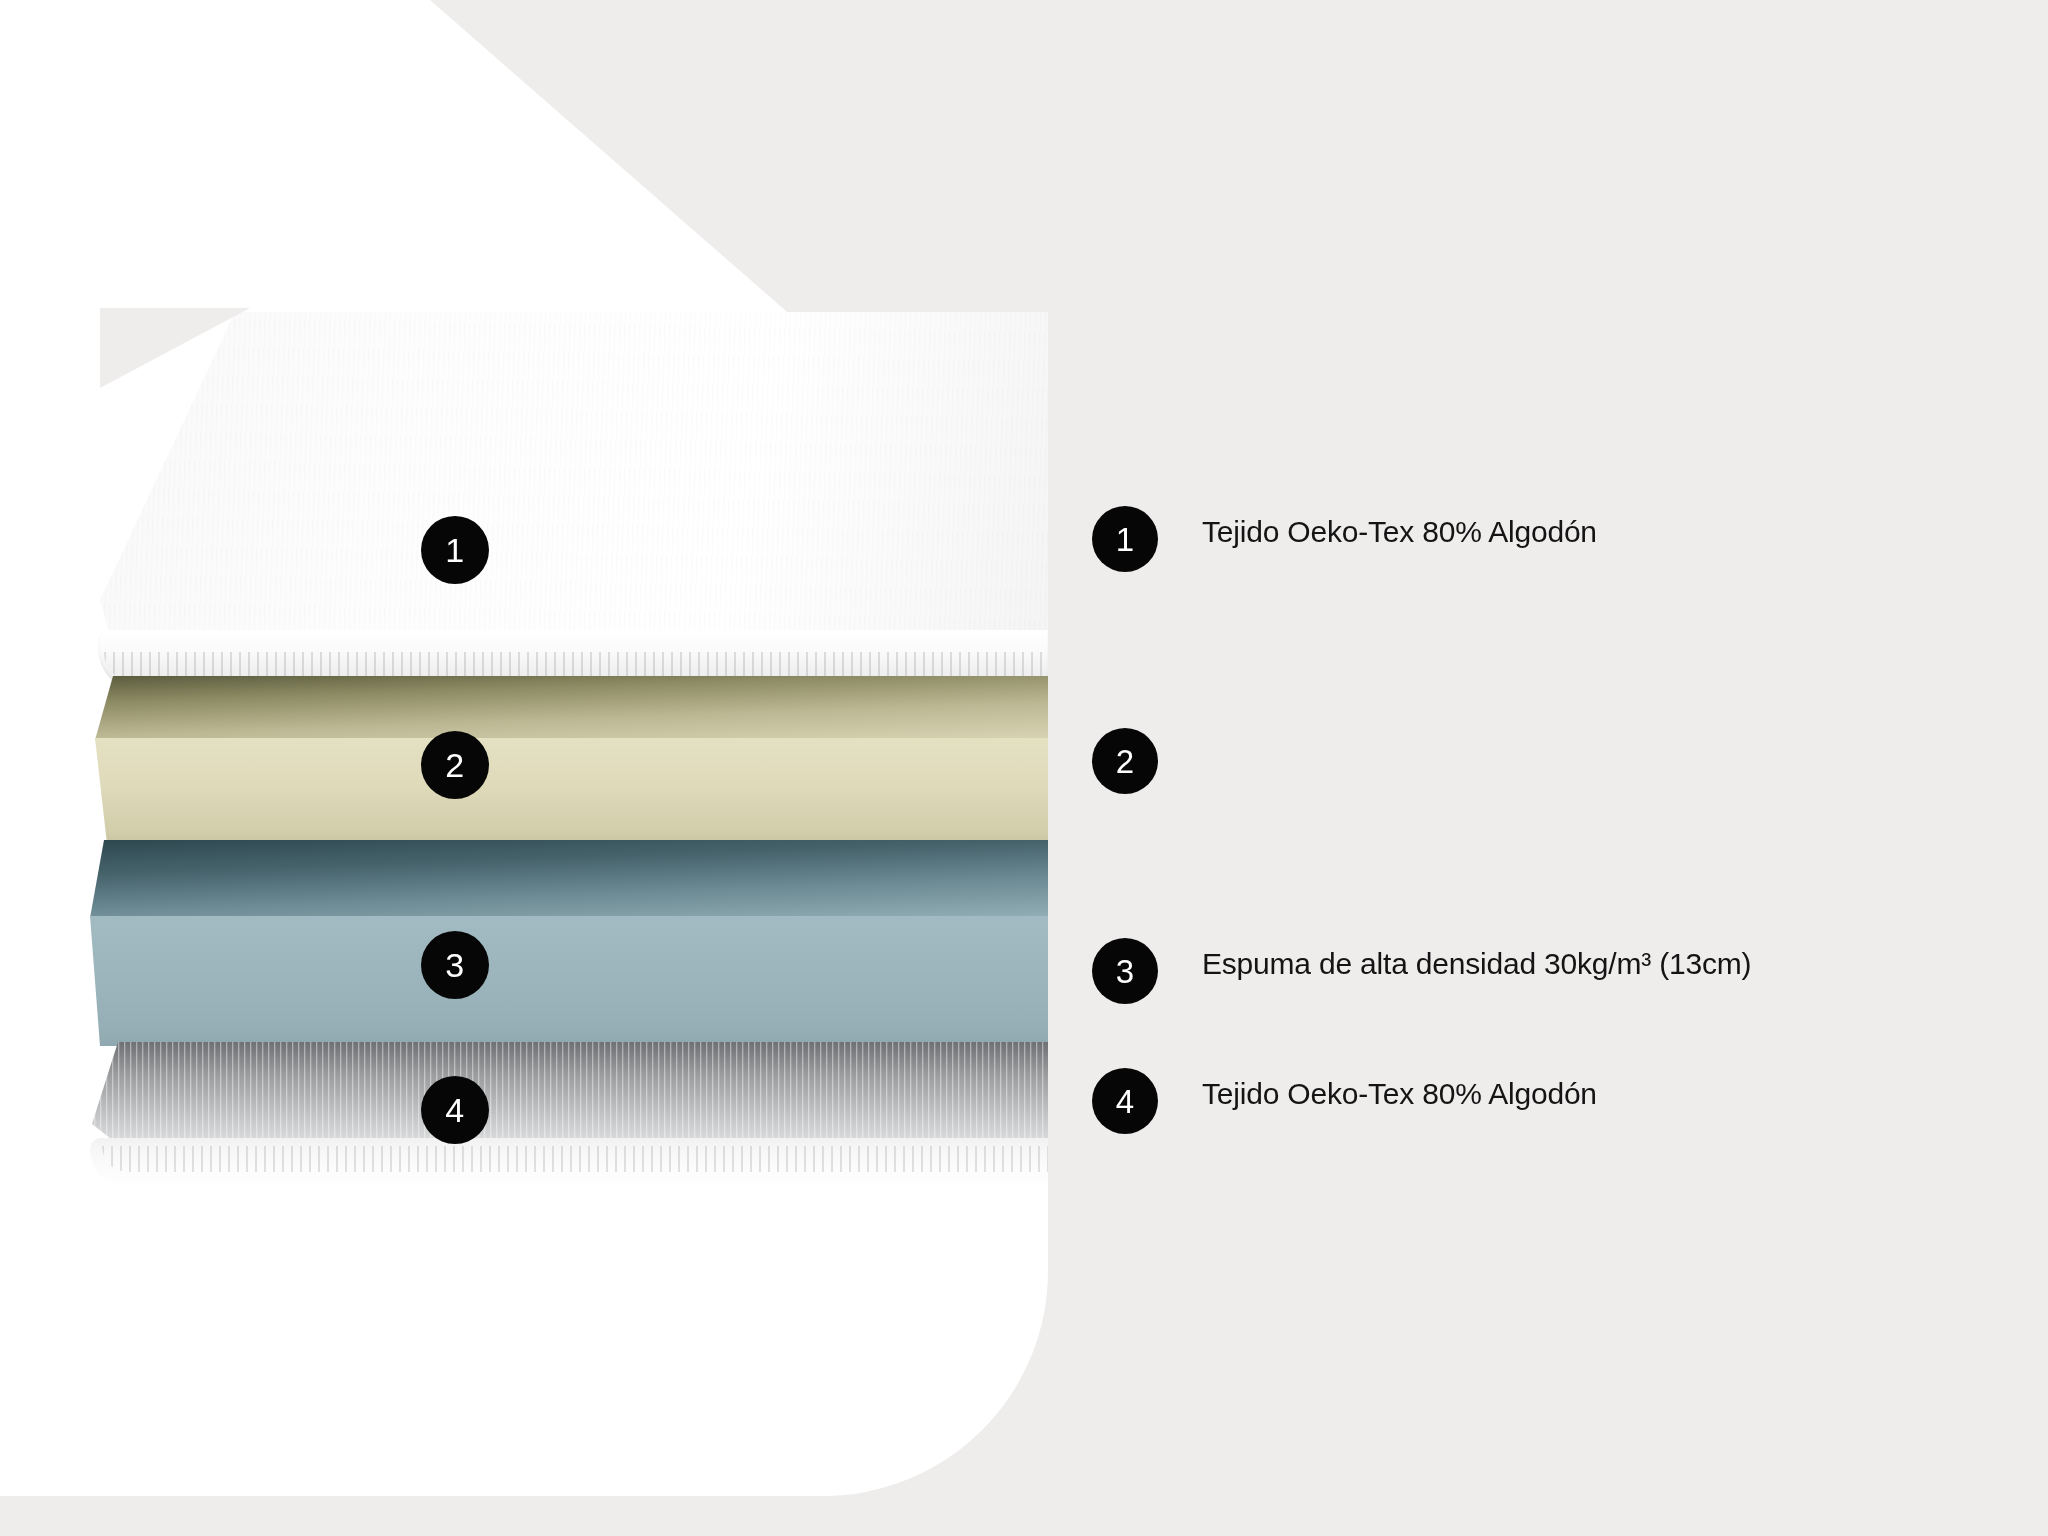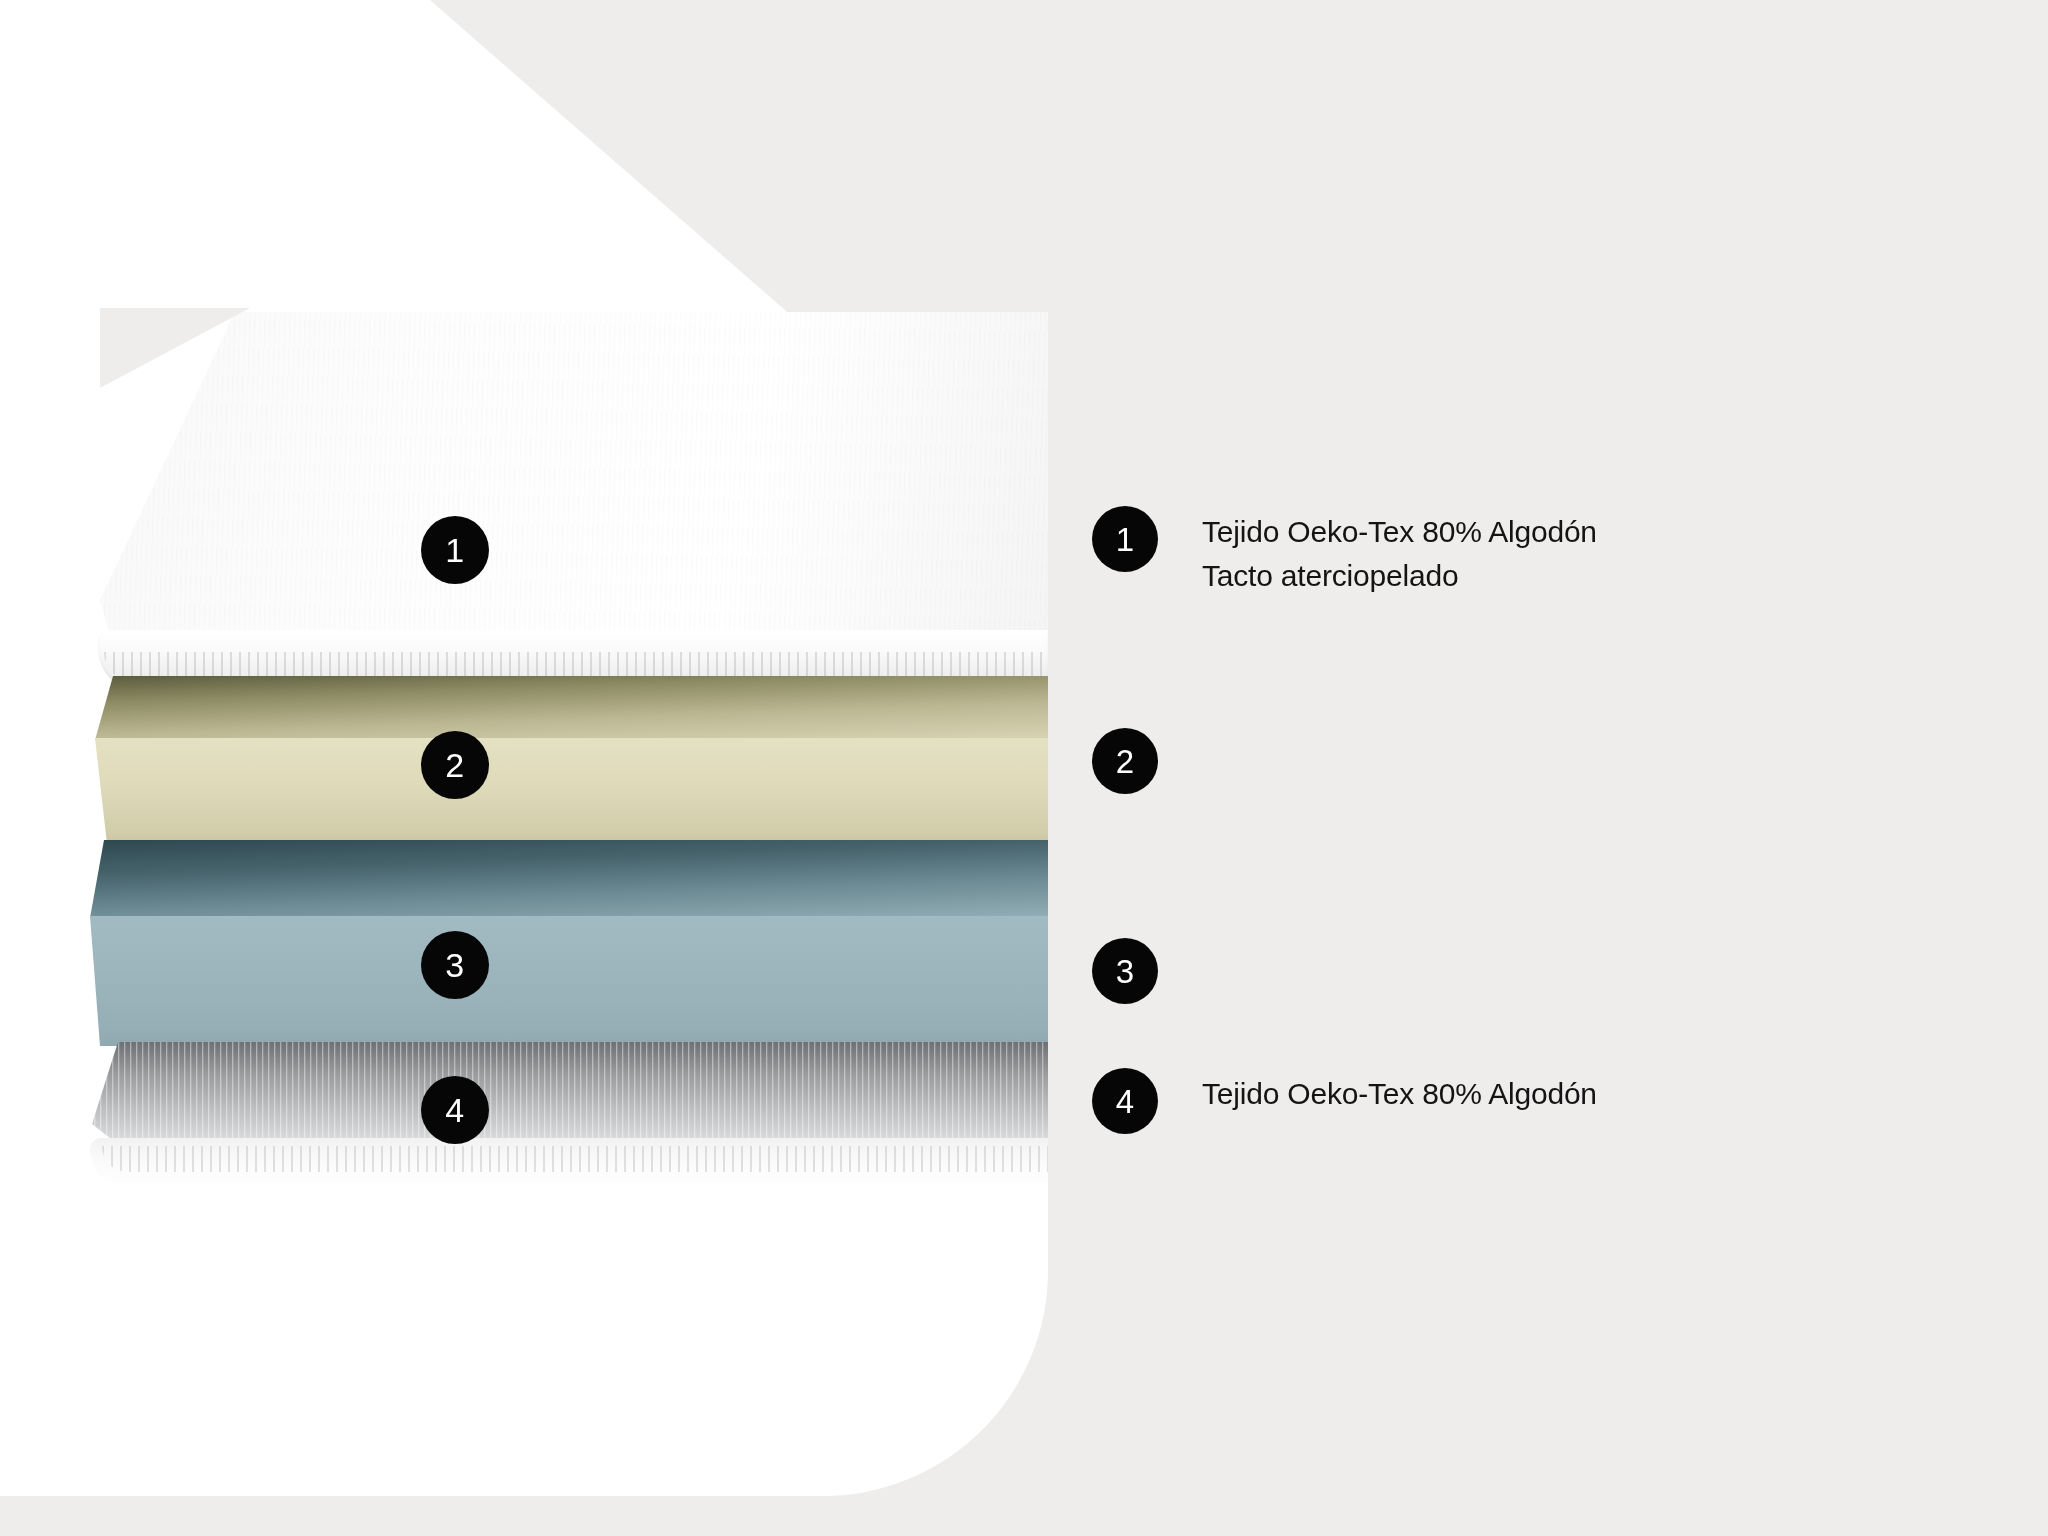"Tacto aterciopelado" span.l2 { html: <span>Tacto aterciopelado</span> -> none }
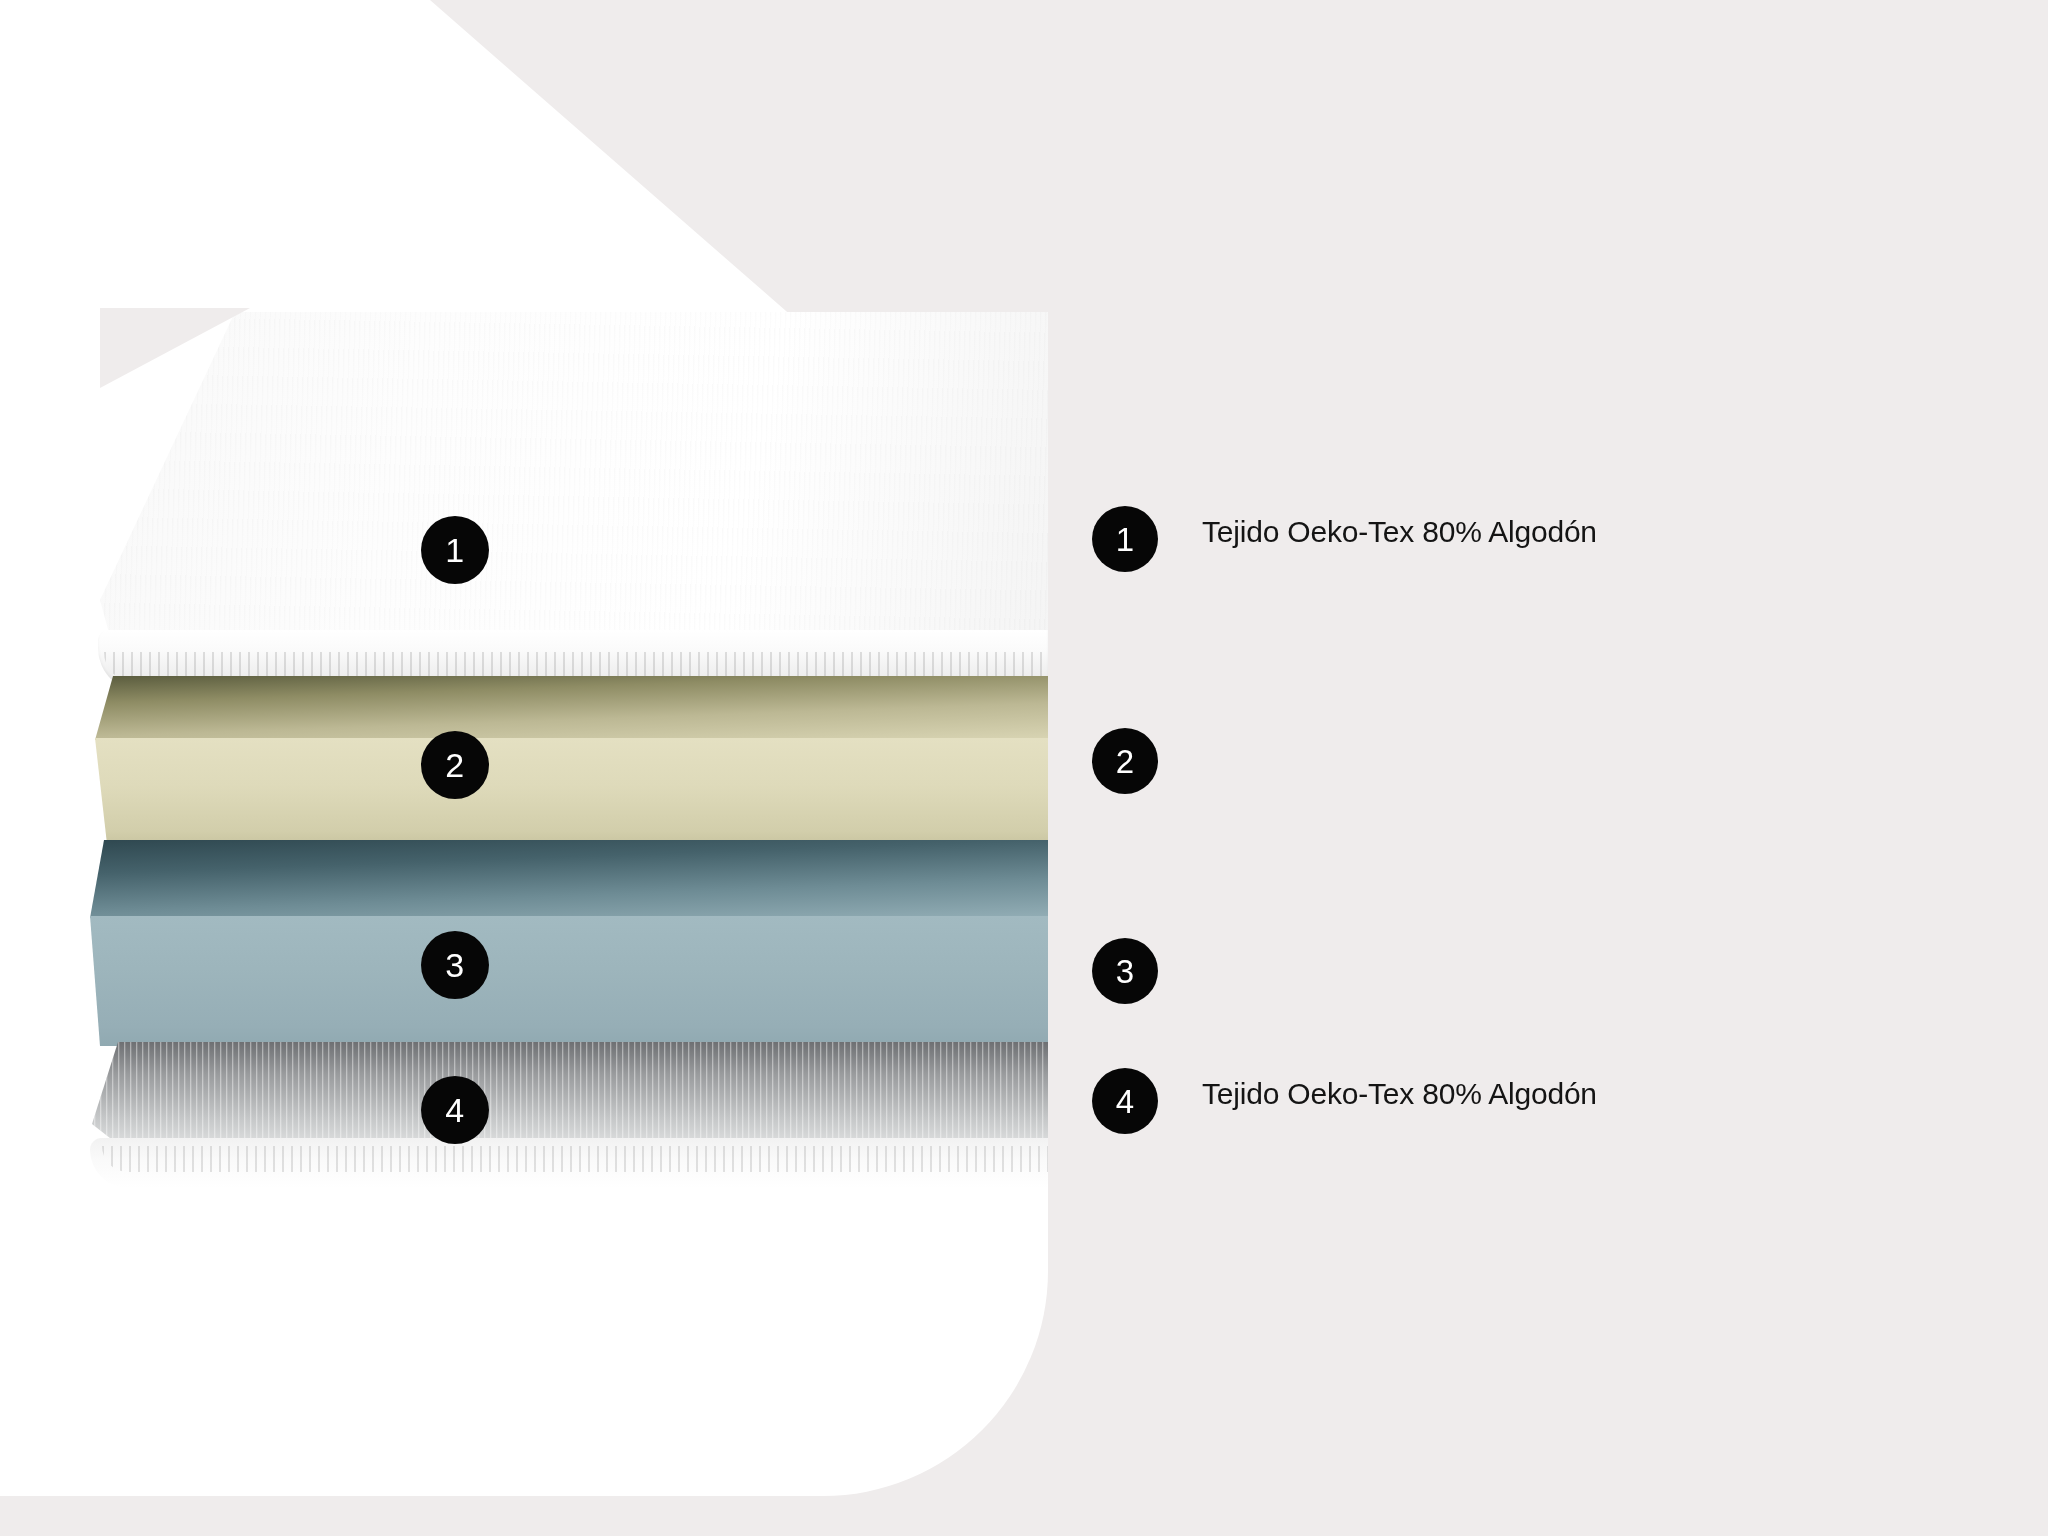"Espuma de alta densidad 30kg/m³" div.legend-text { html: none -> <div> <span>Espuma de alta densidad 30kg/m³ (13cm)</span> </div> }
